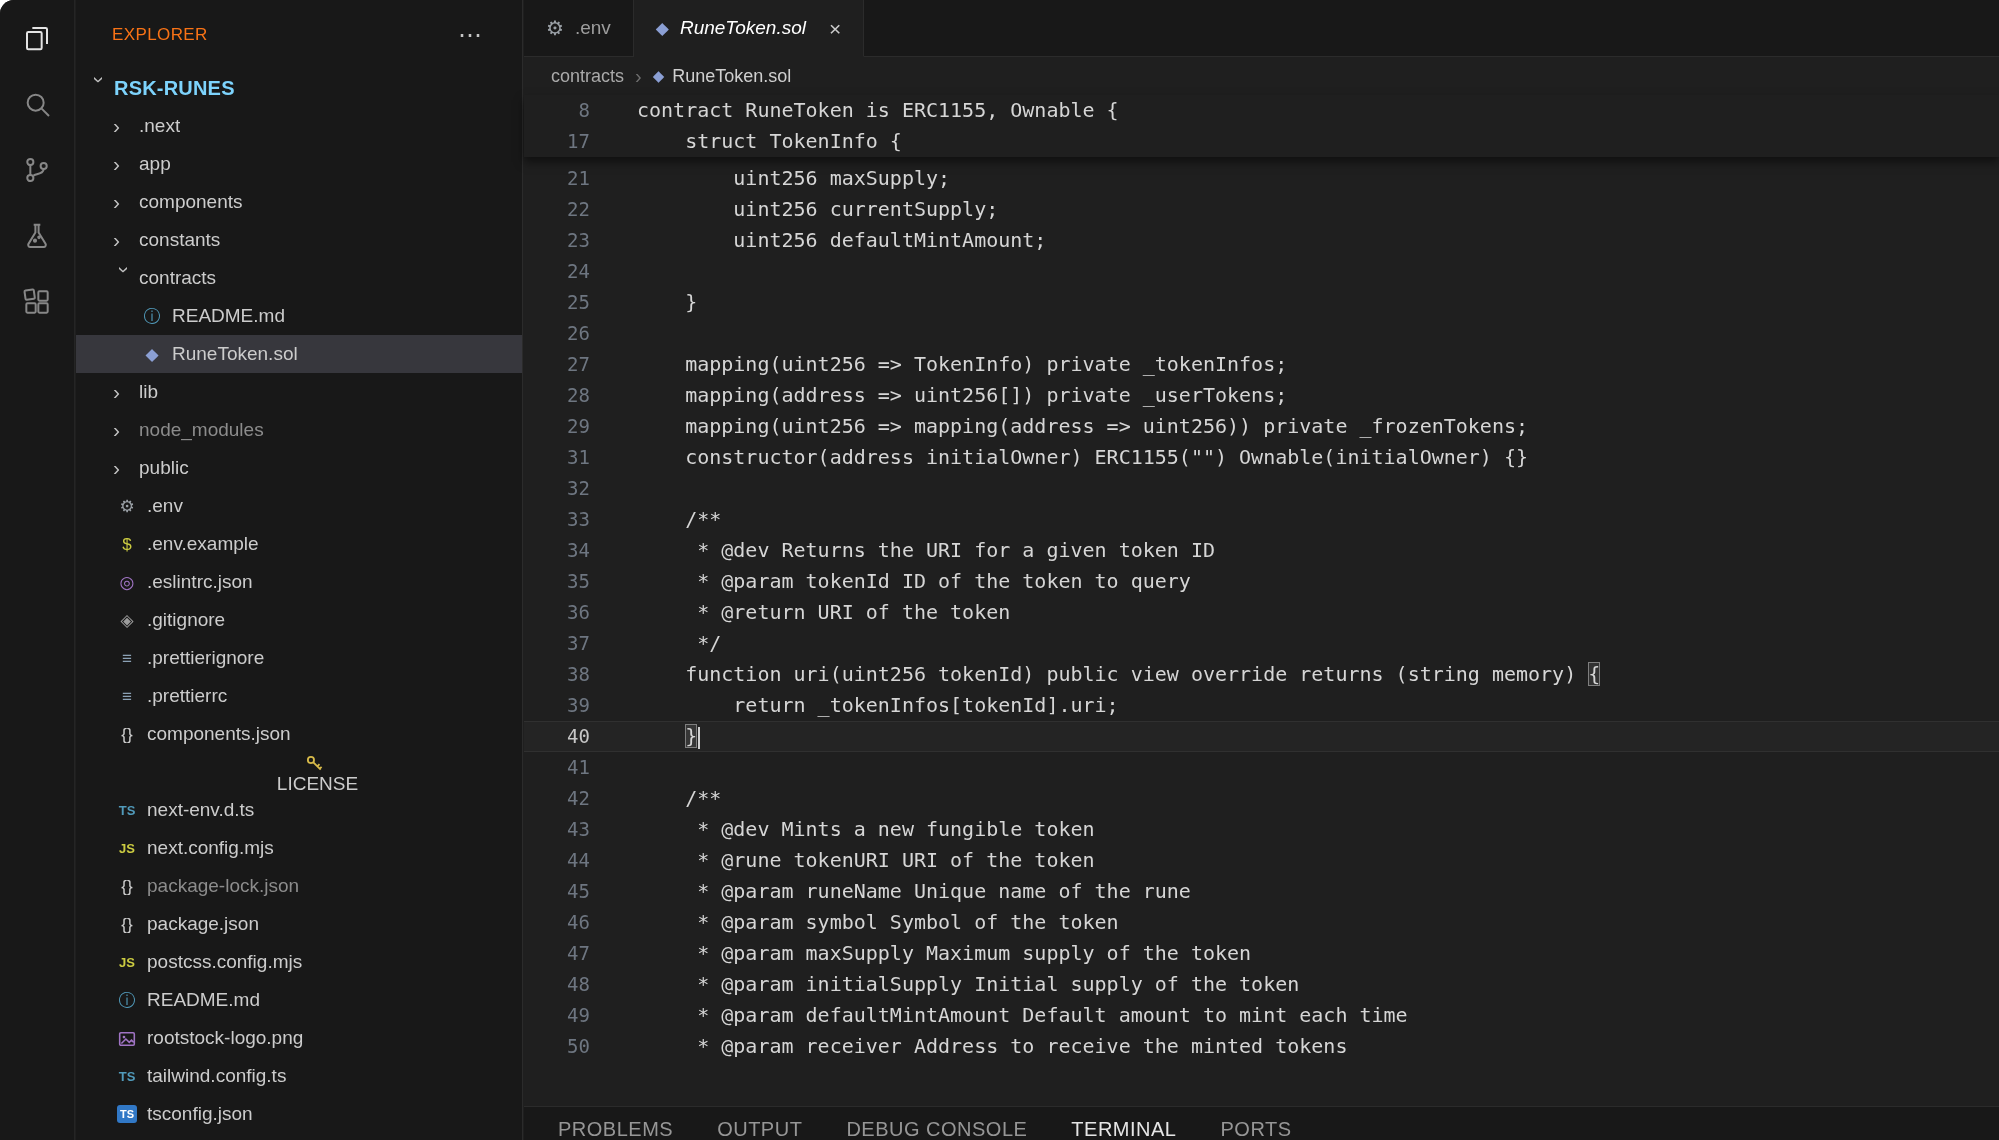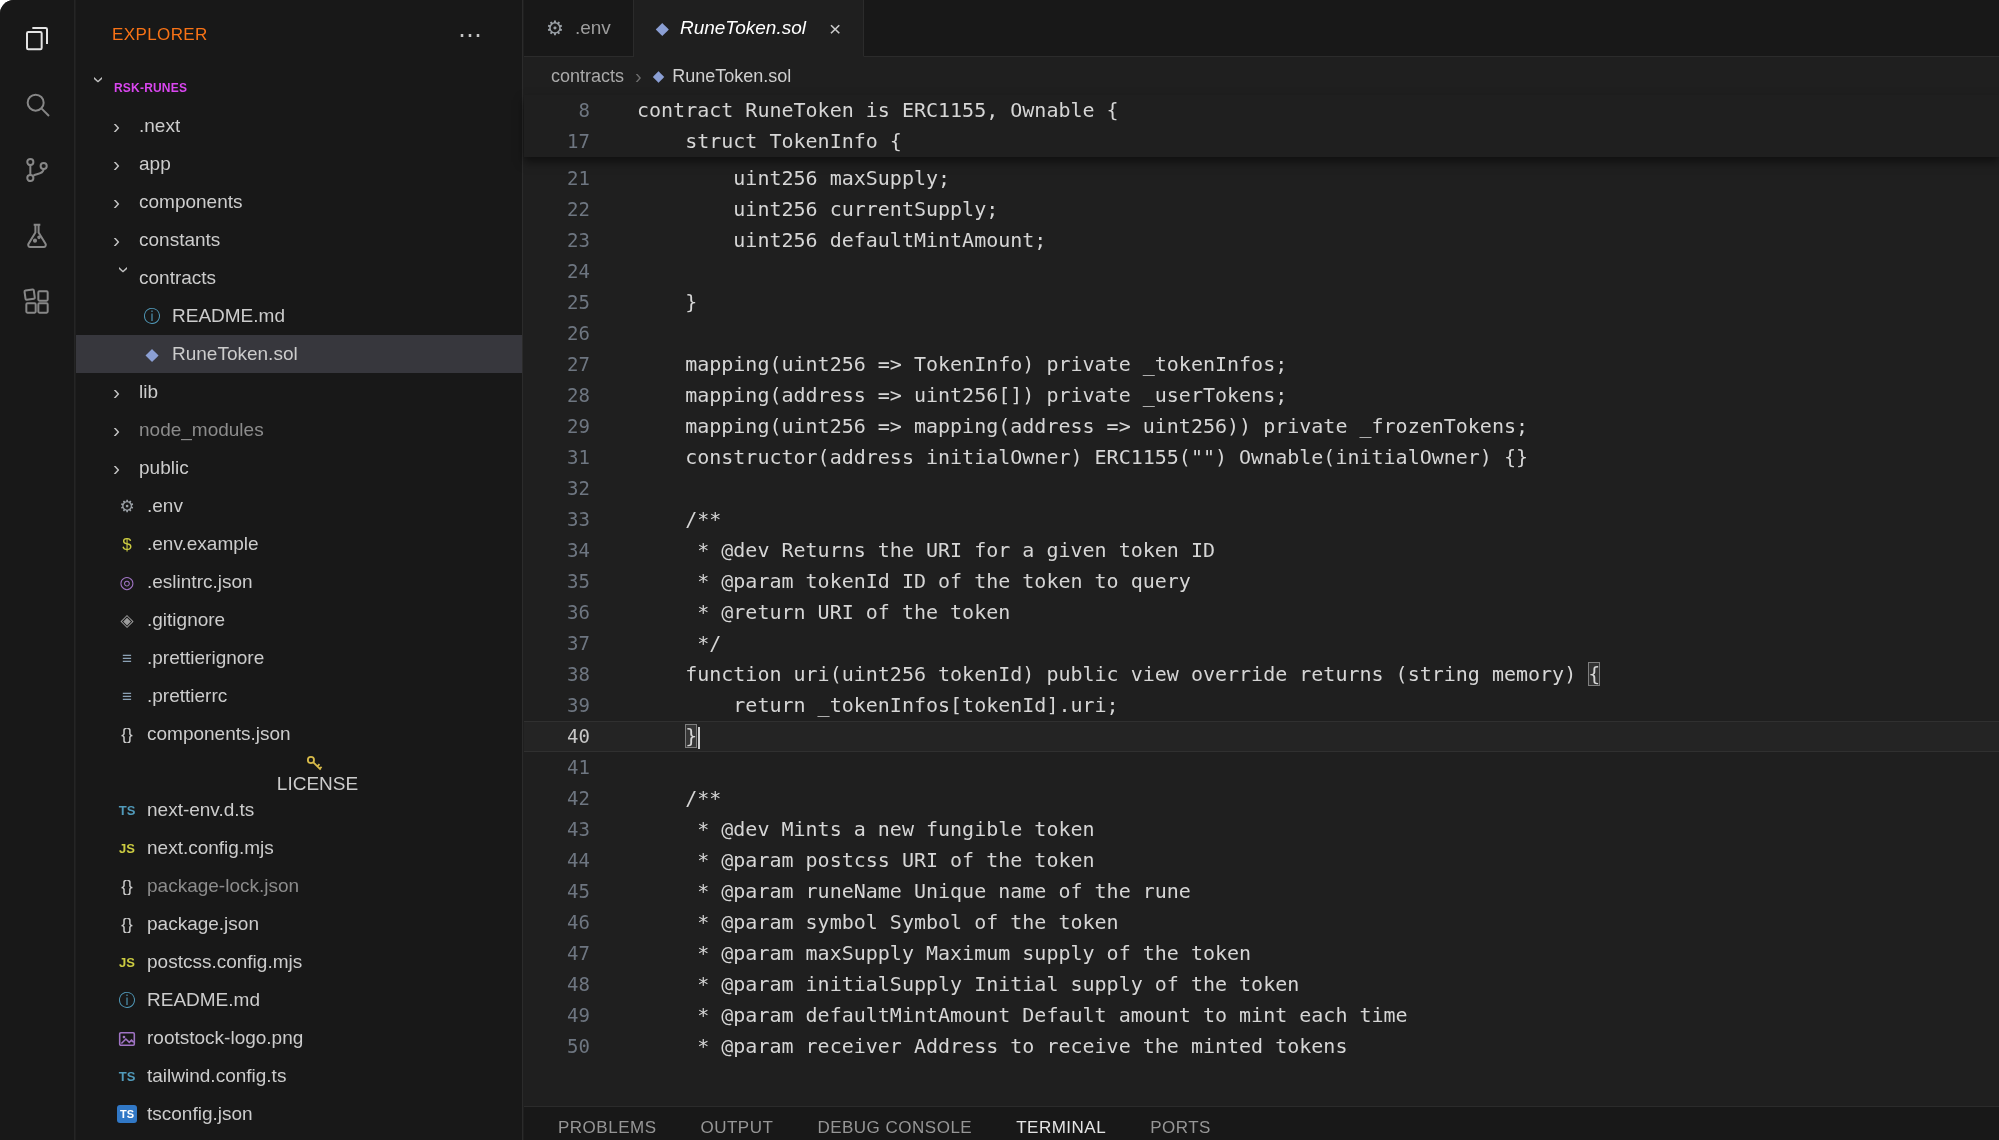"RSK-RUNES" .tree-row.root .label { color: #d946ef -> #7dd3fc; font-size: 12px -> 20px }
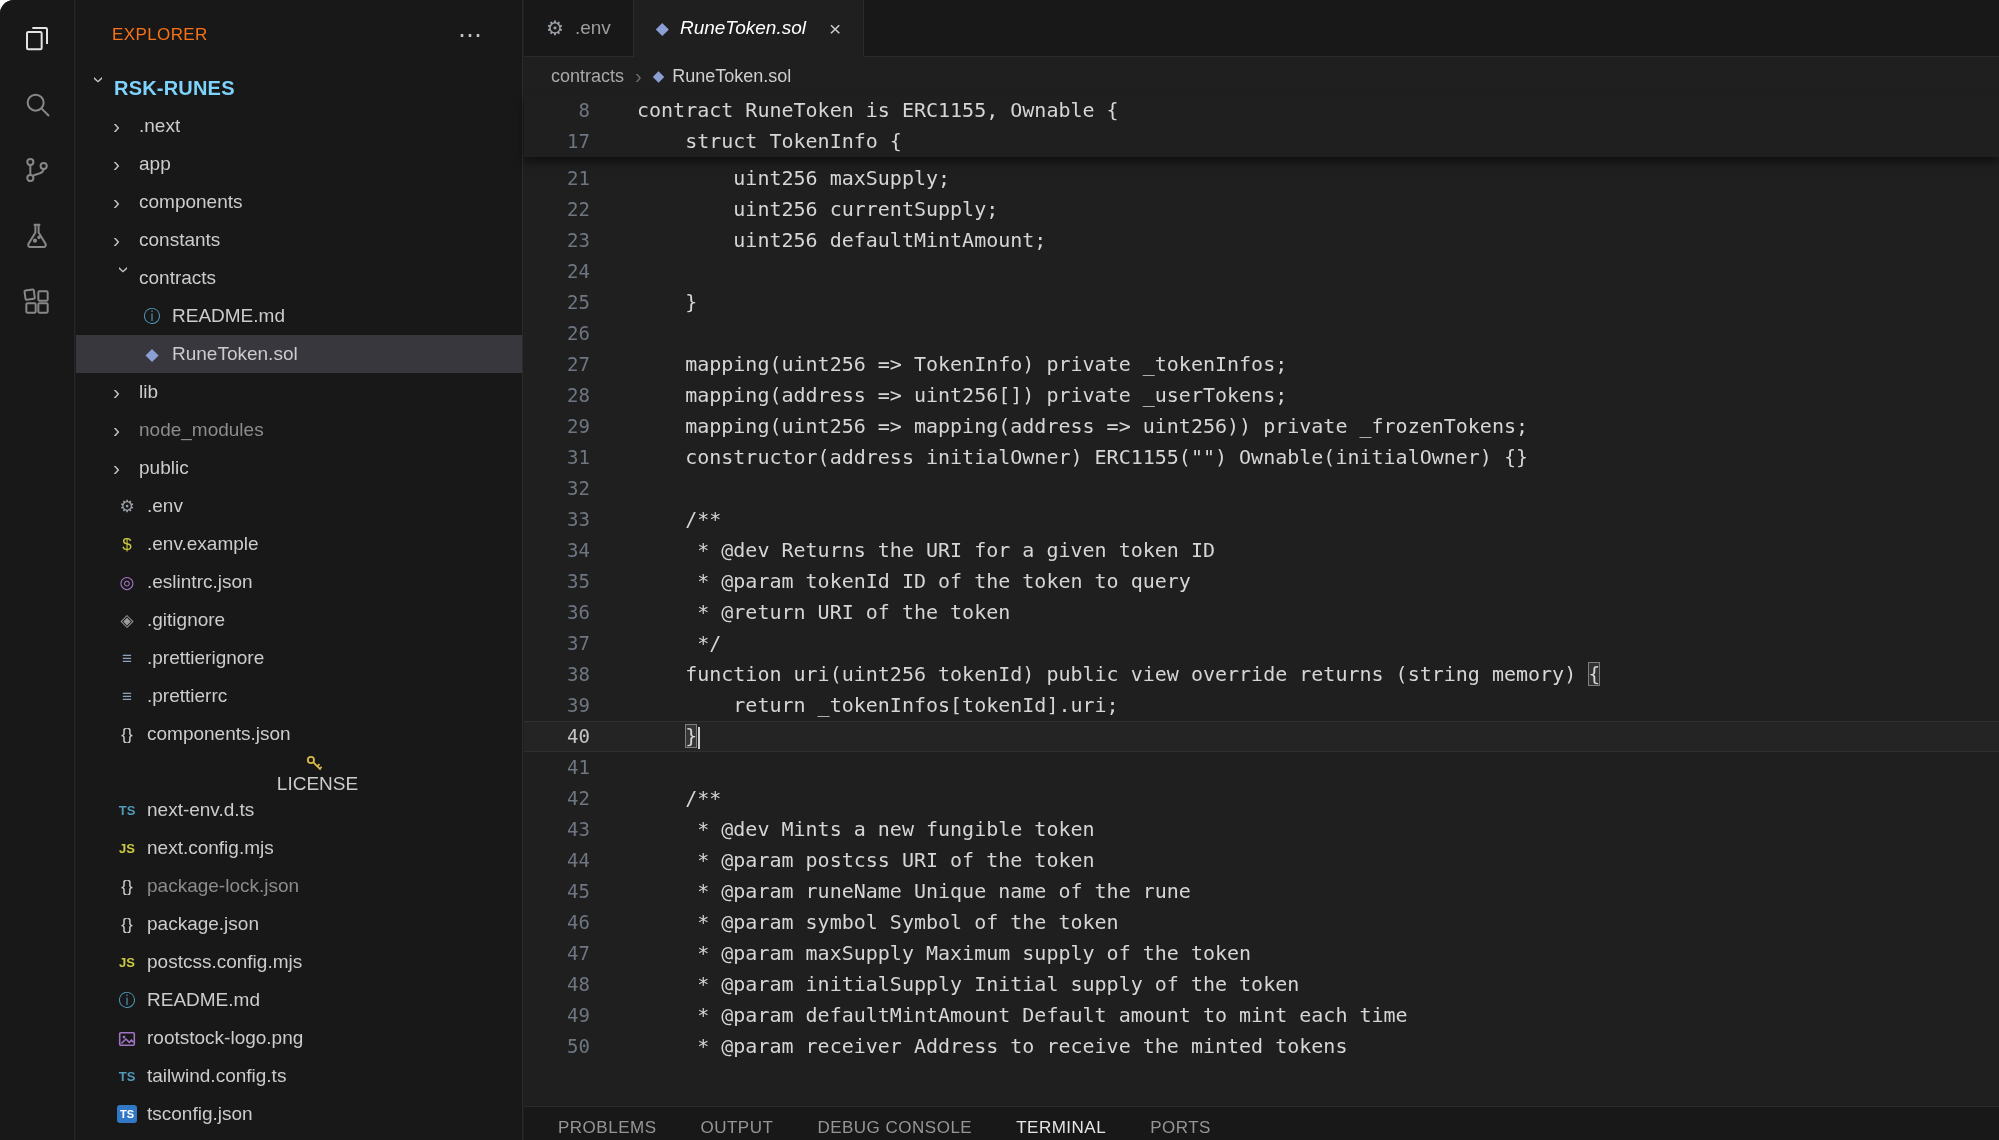"* @param postcss URI of" div.code-text { text: @param postcss -> @rune tokenURI }
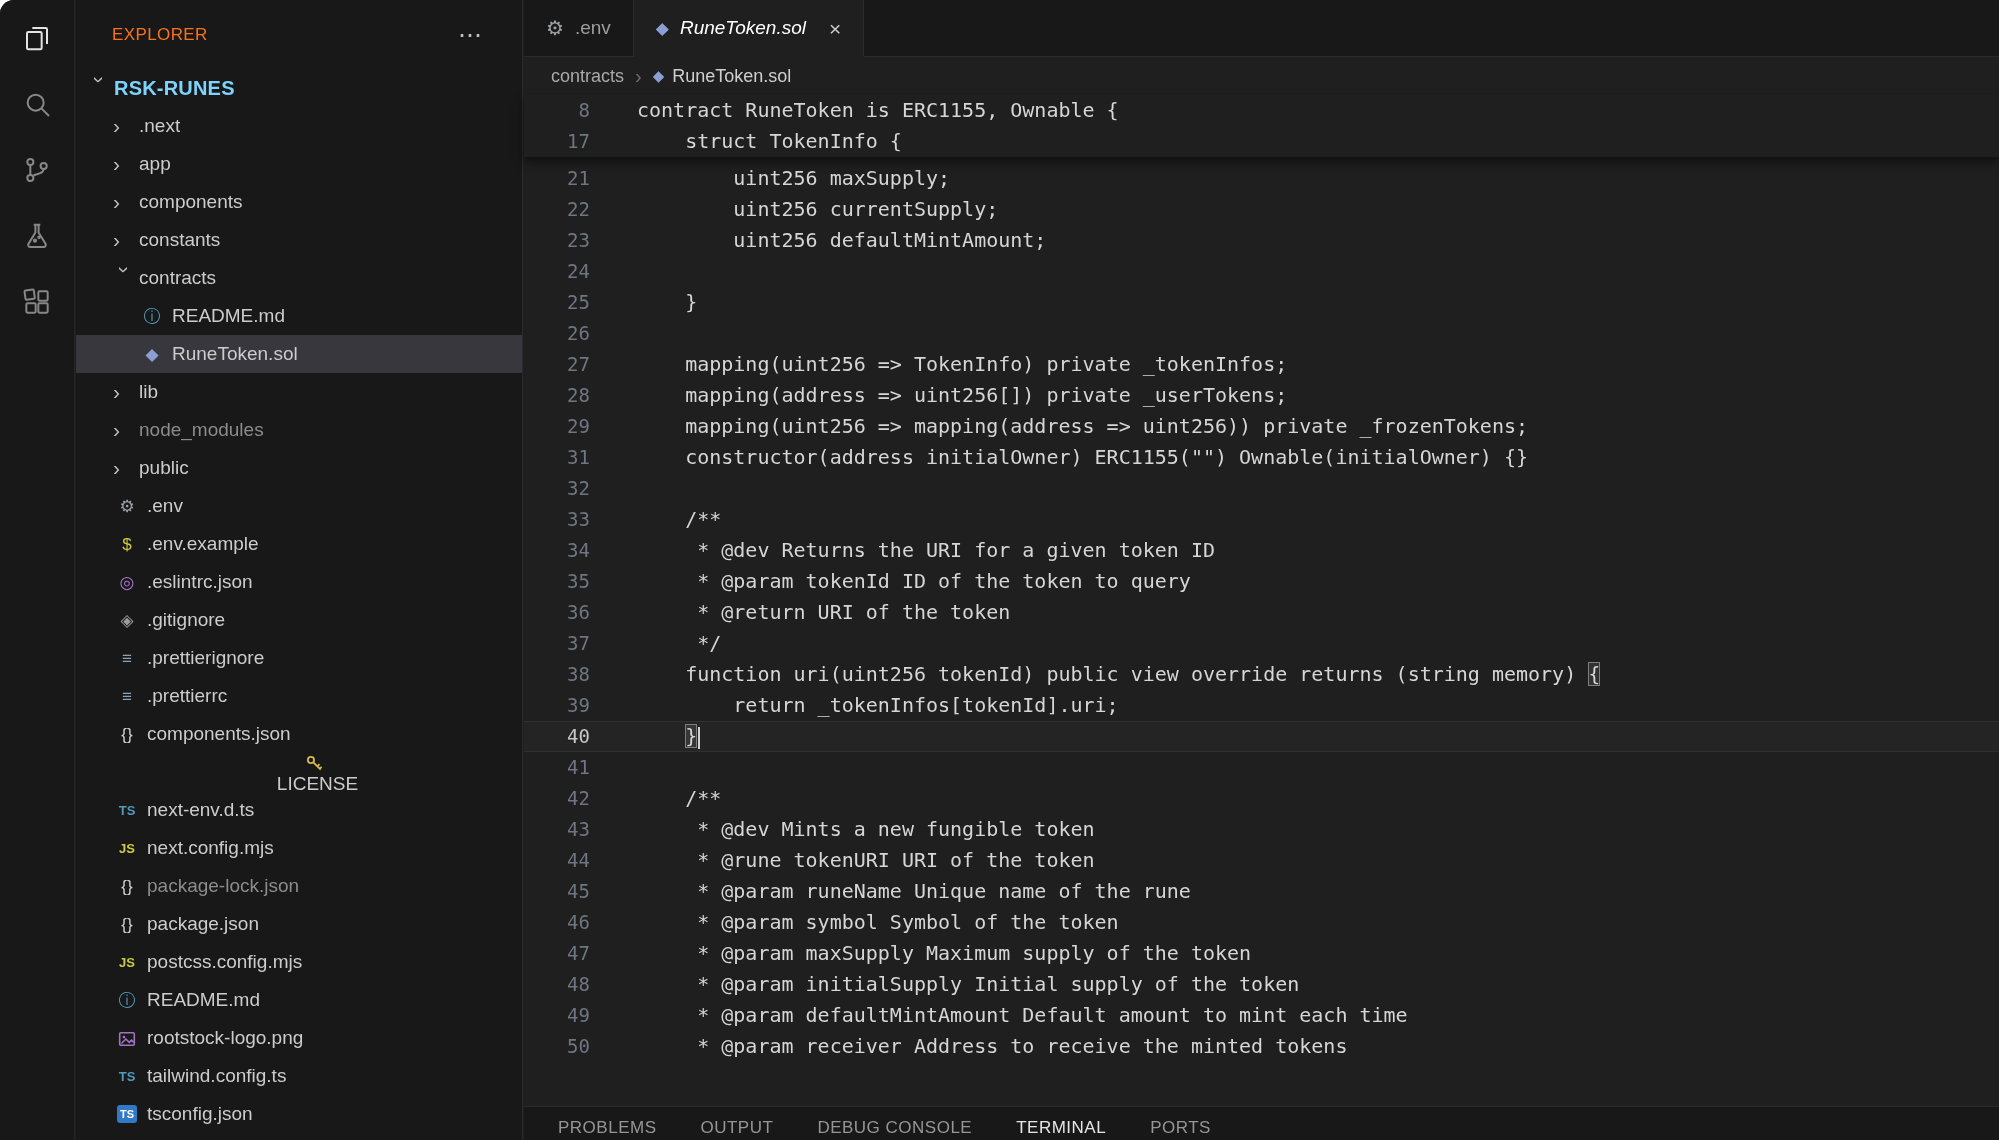"PROBLEMS" .panel-tab { font-size: 17px -> 20px }
